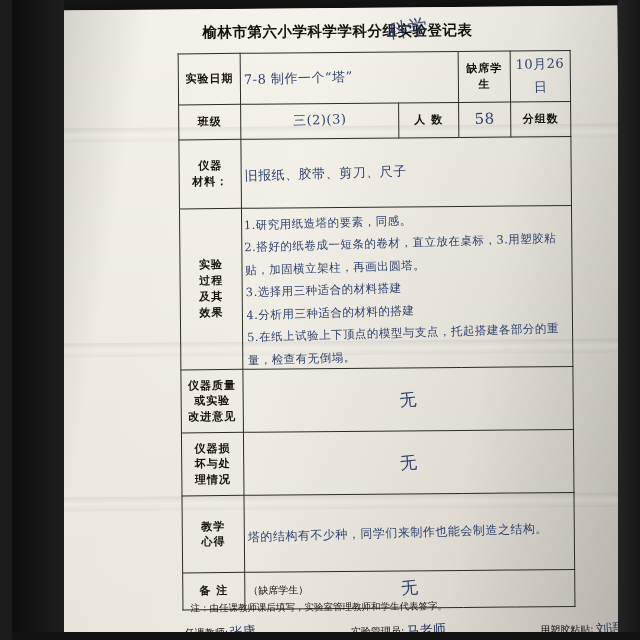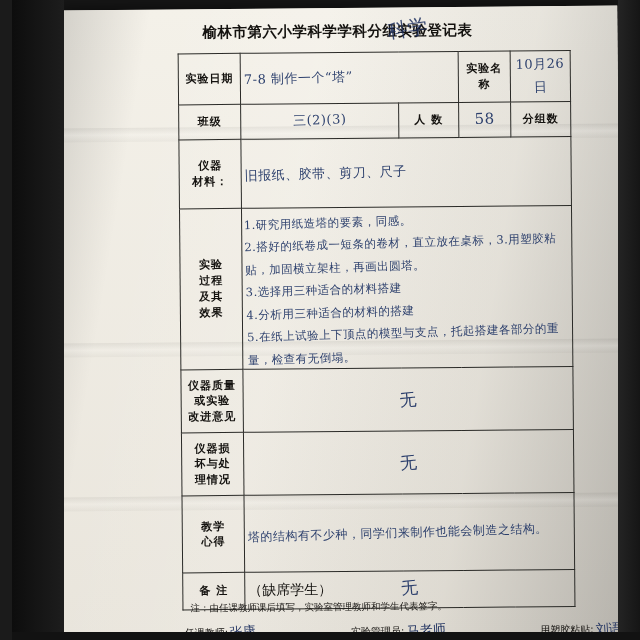"实验名称" td.label { text: 实验名称 -> 缺席学生 }
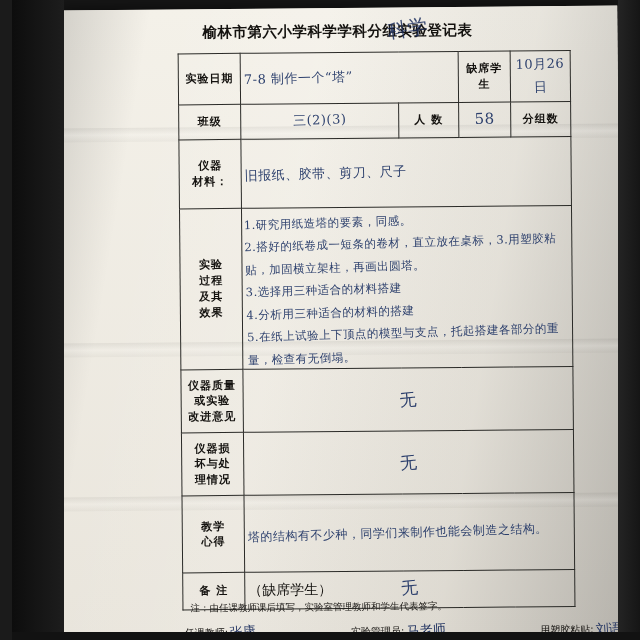"（缺席学生）" span { font-size: 14px -> 10px }
